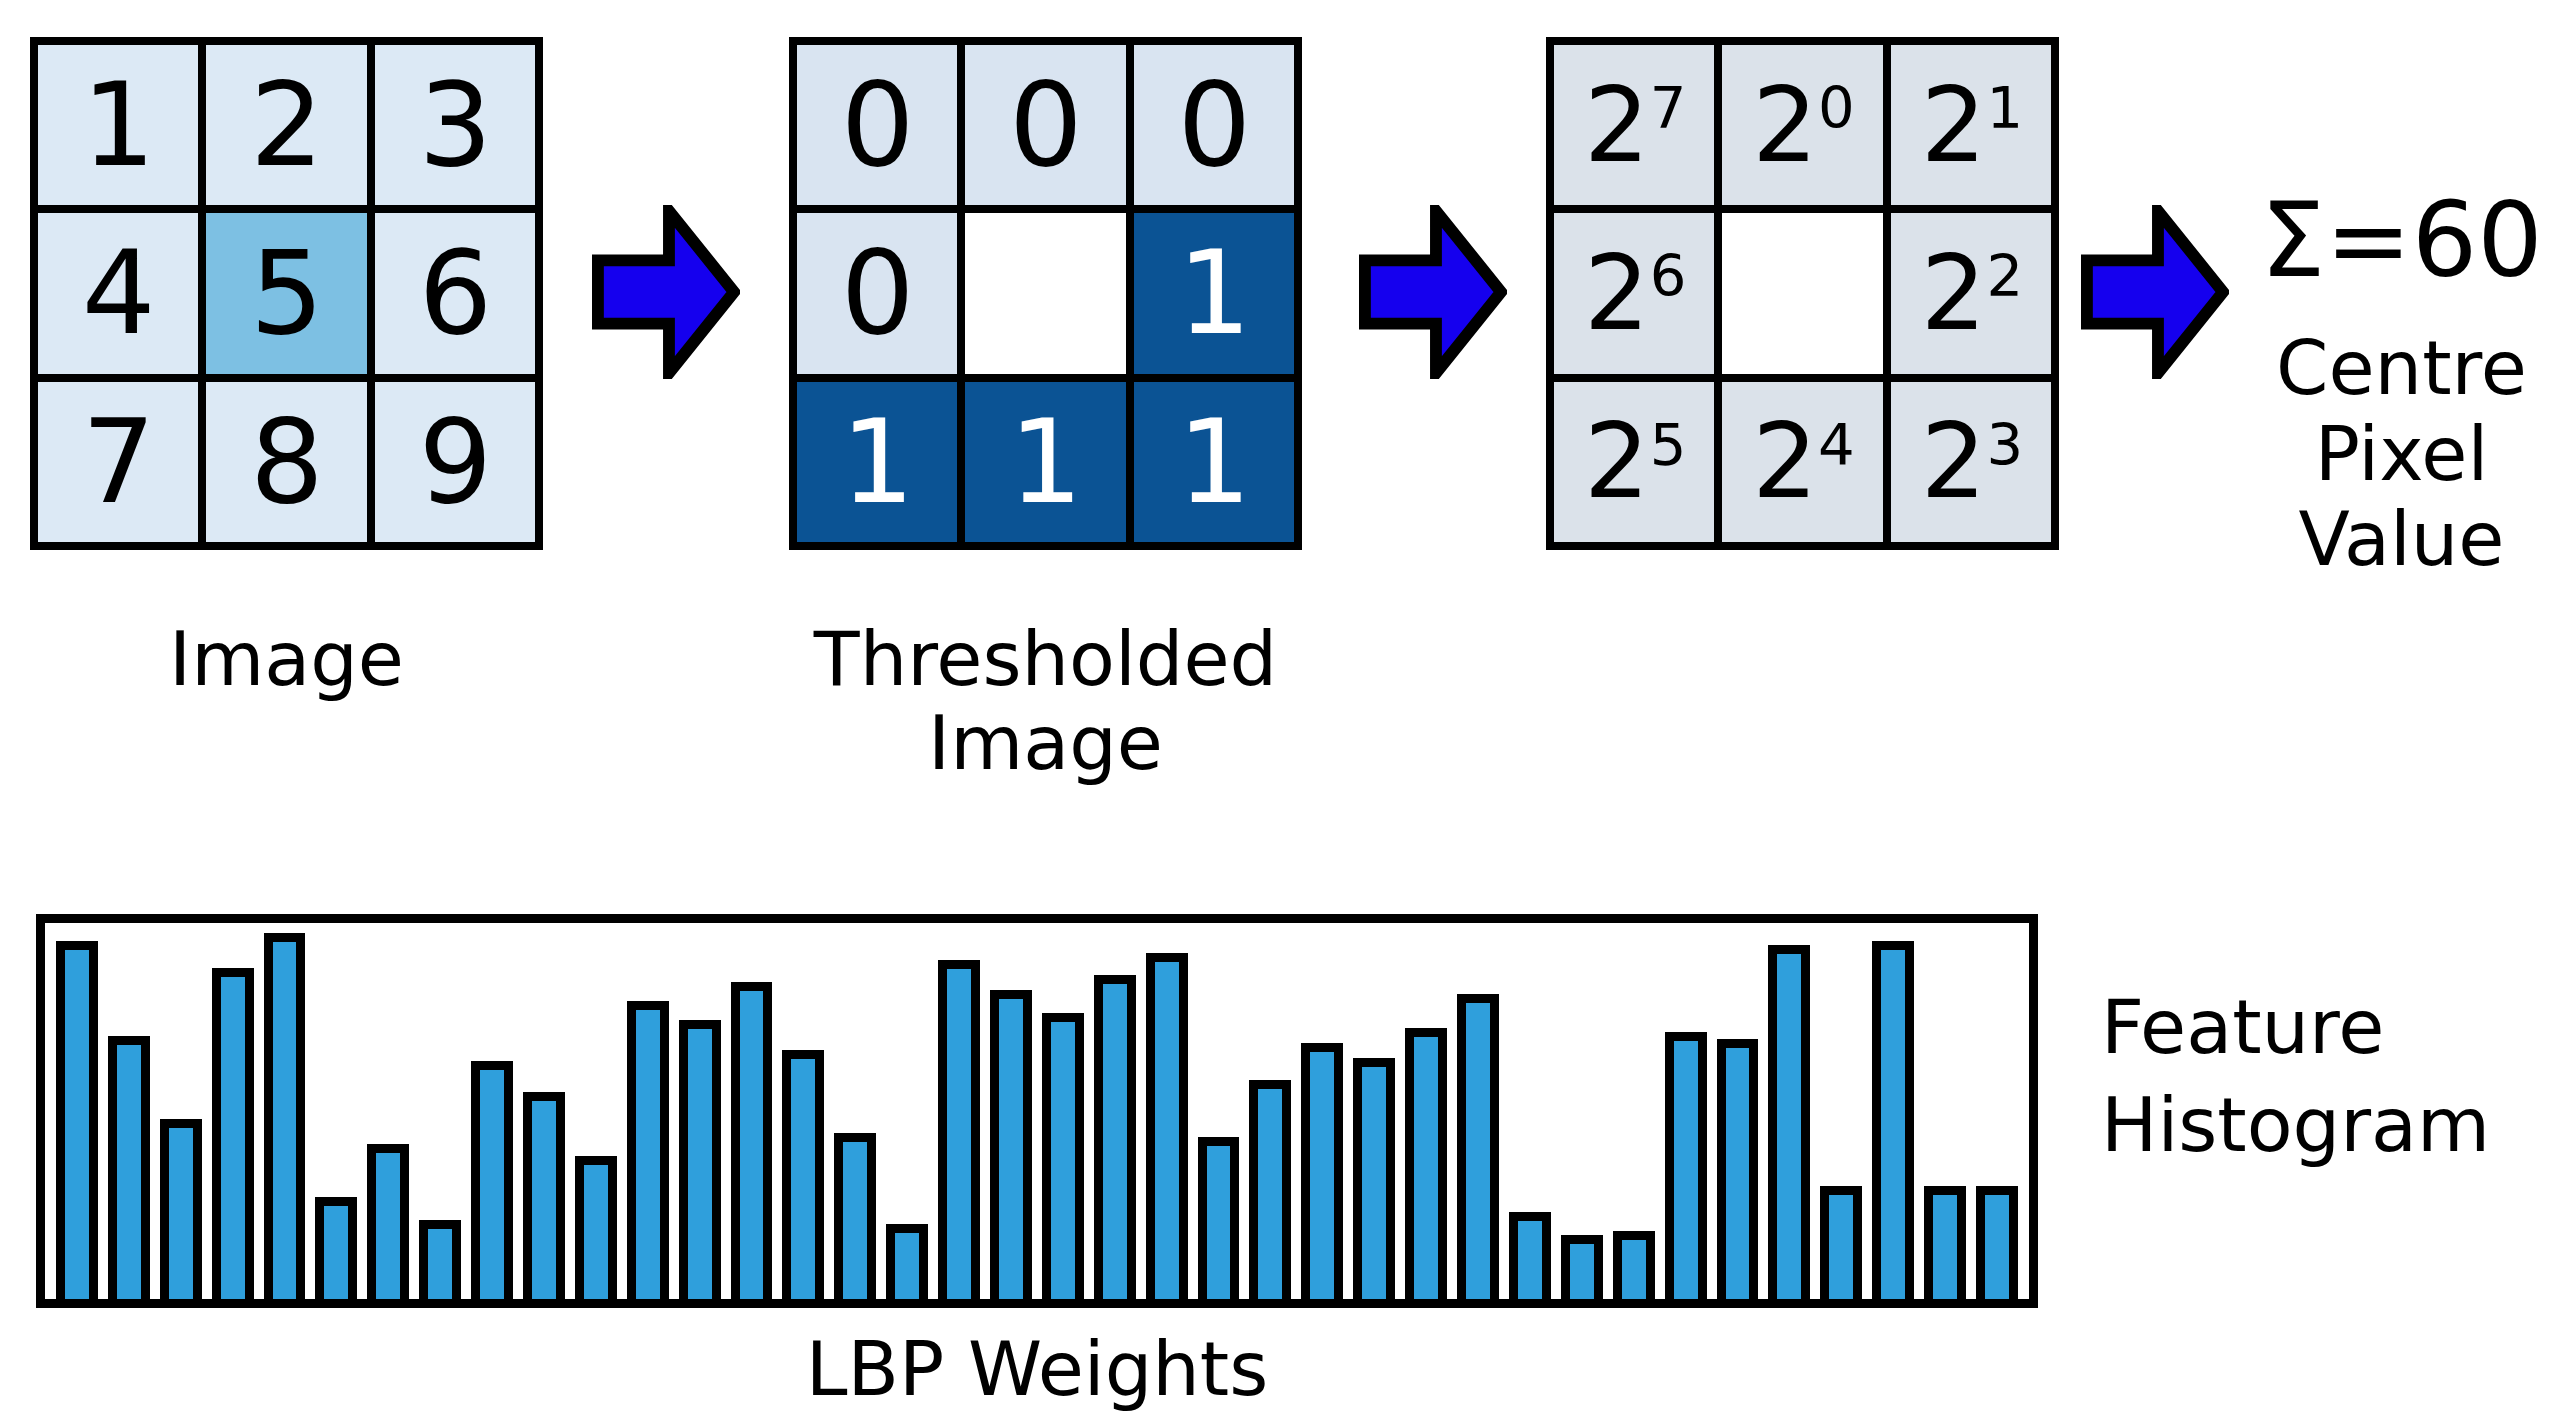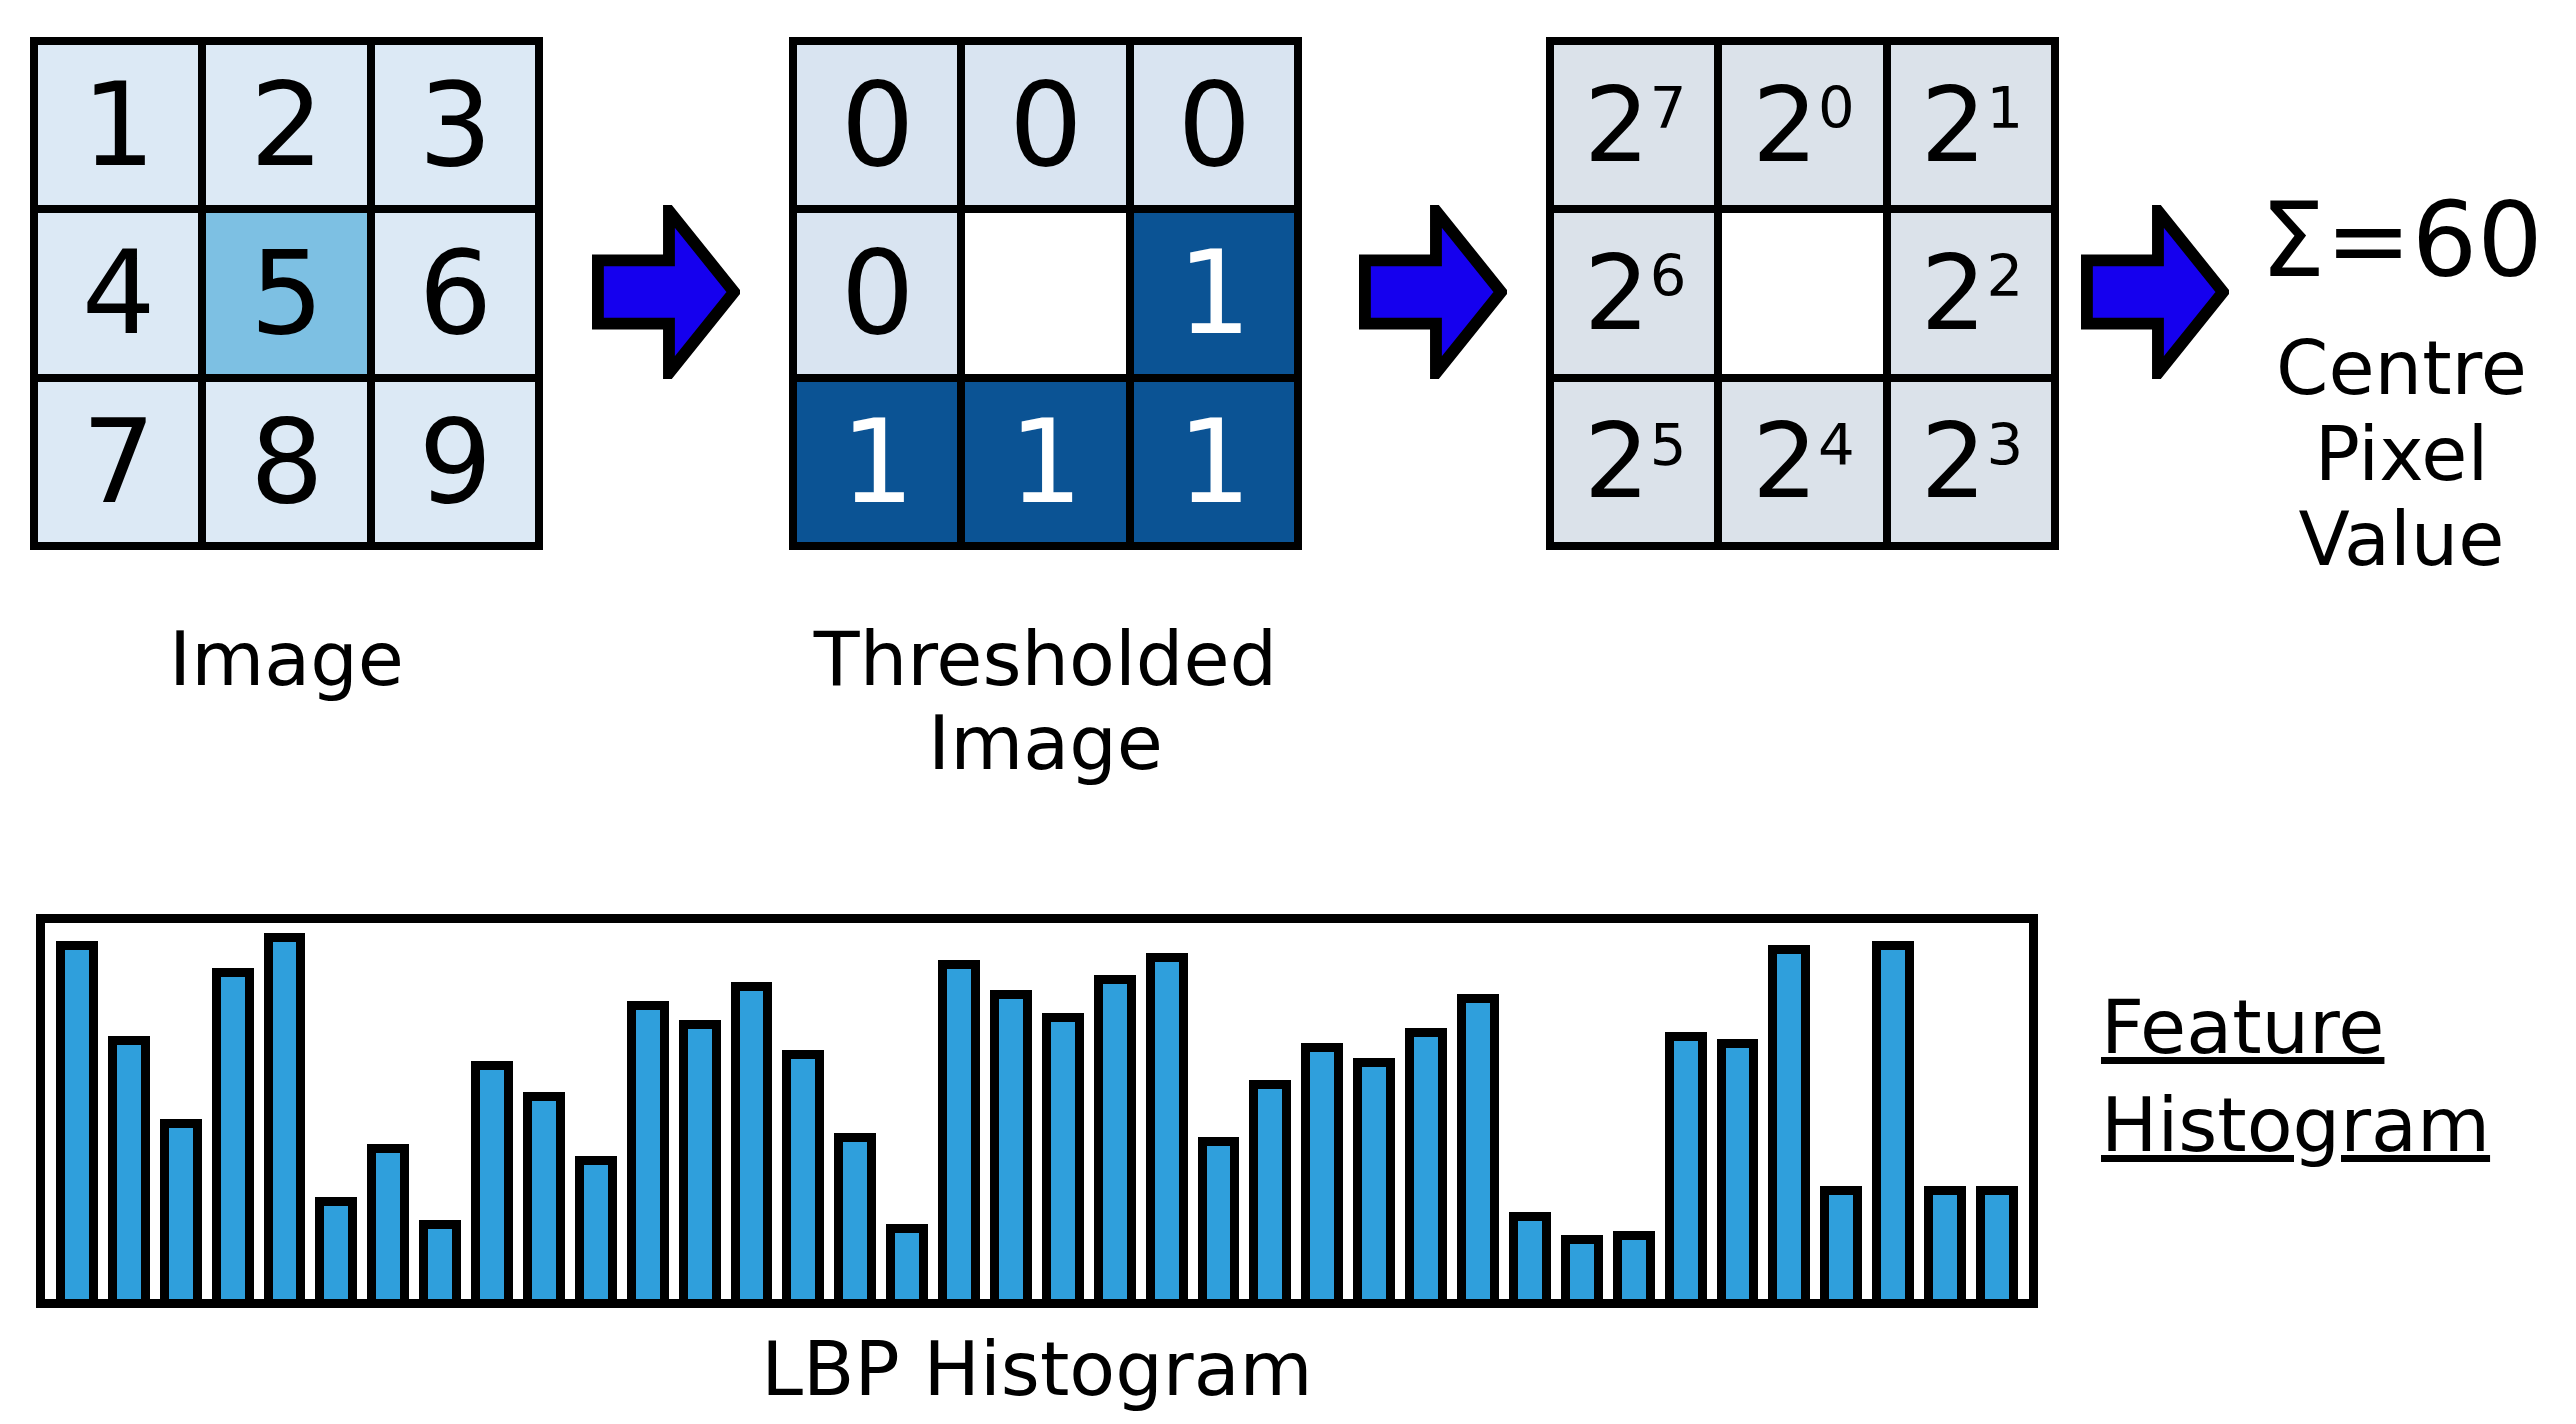"Feature" #hist-side-label { text-decoration: underline -> none }
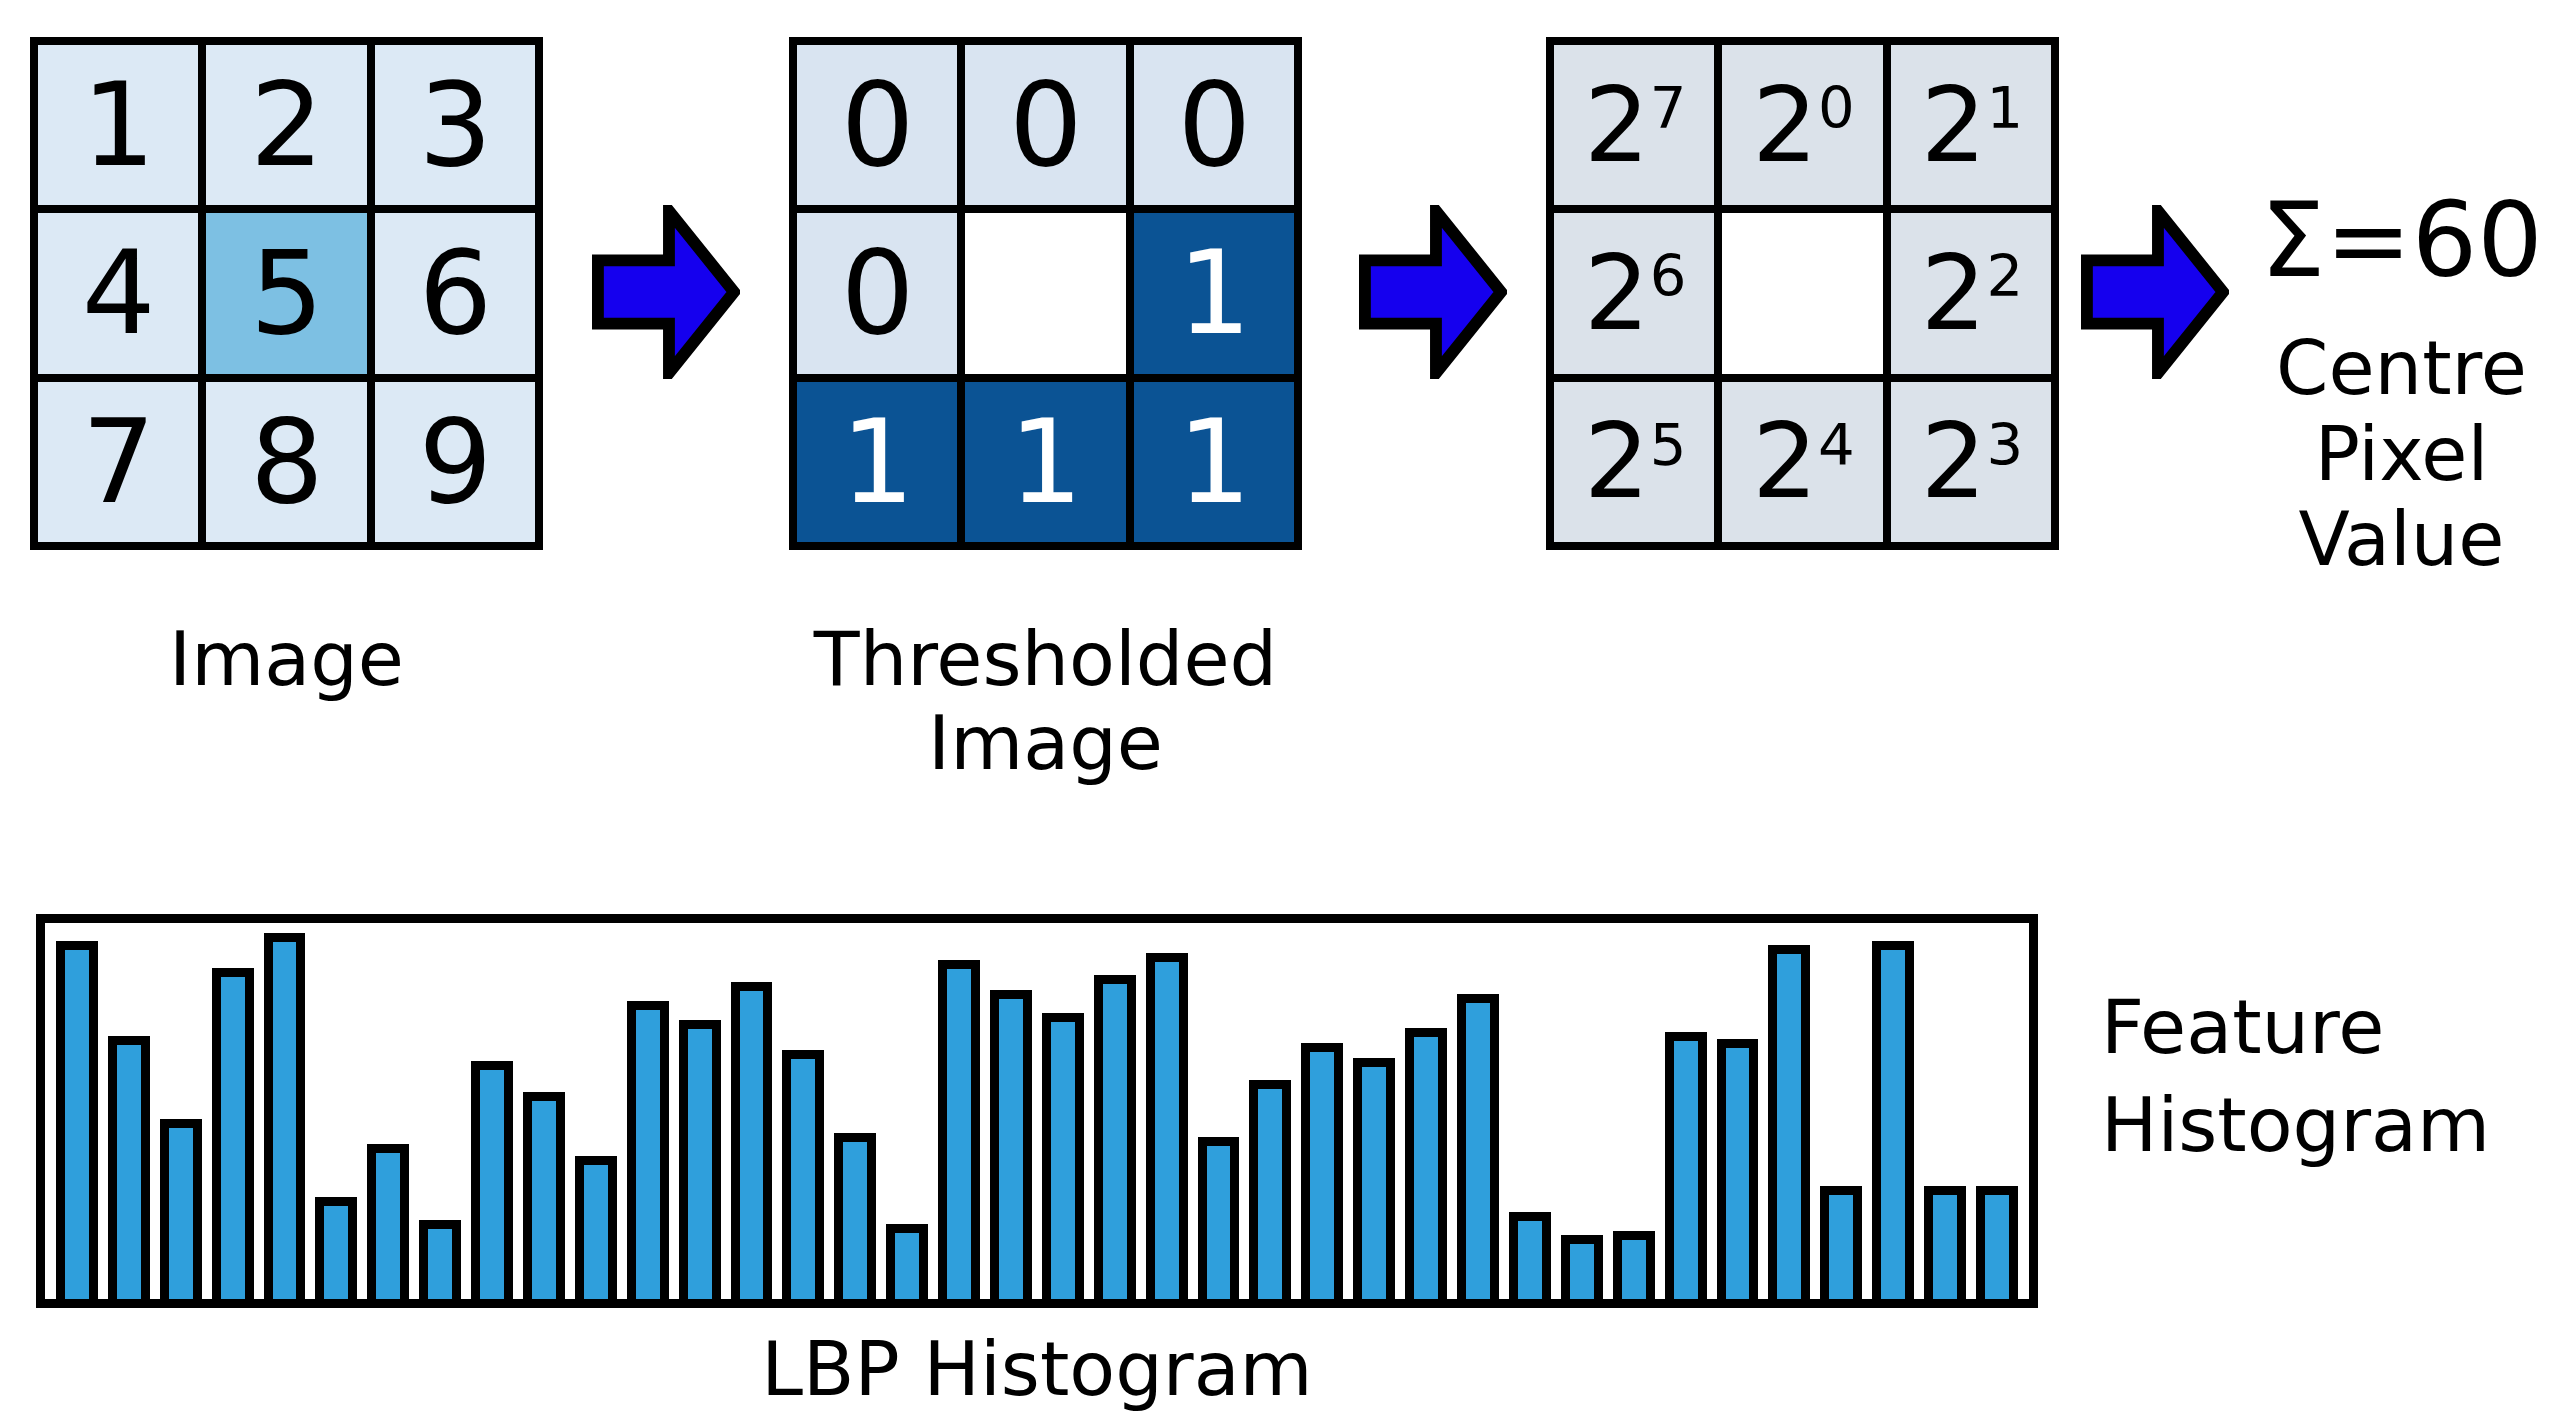"LBP Histogram" div { text: Histogram -> Weights }
